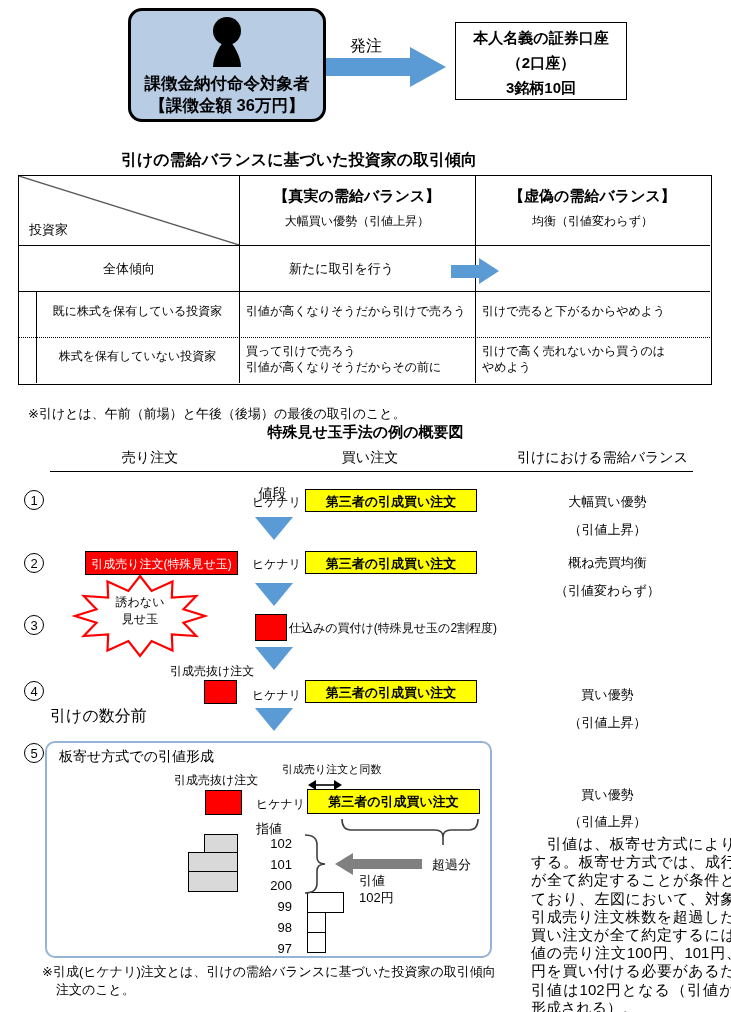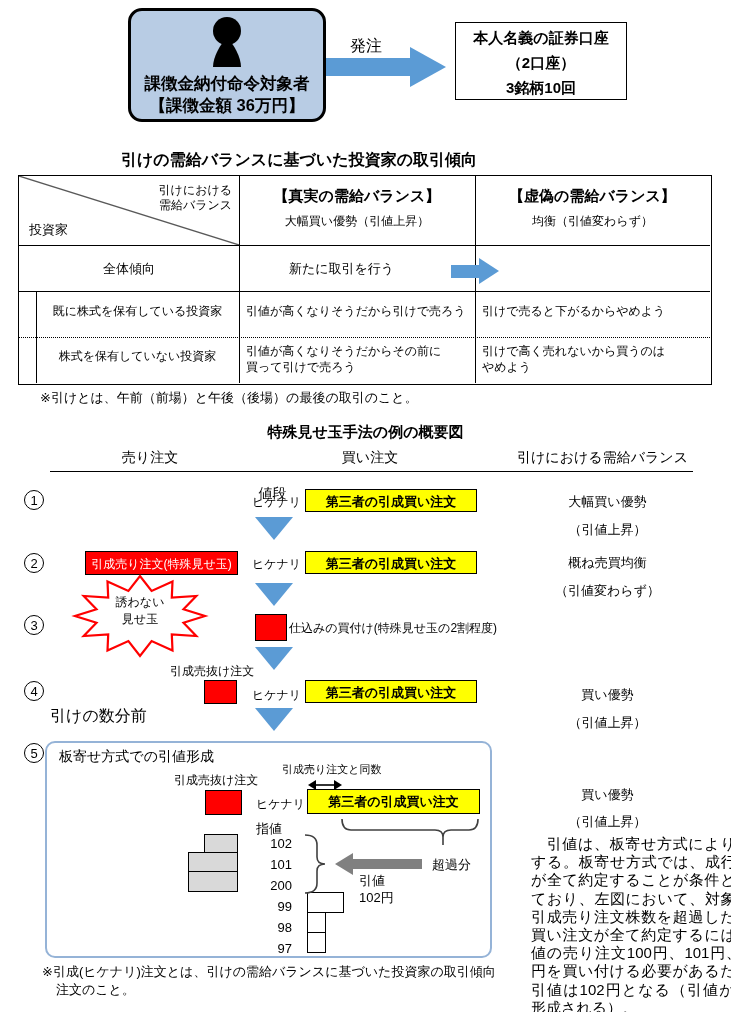"引けにおける" div.corner-top { html: <div> <div>引けにおける</div> <div>需給バランス</div> </div> -> none }
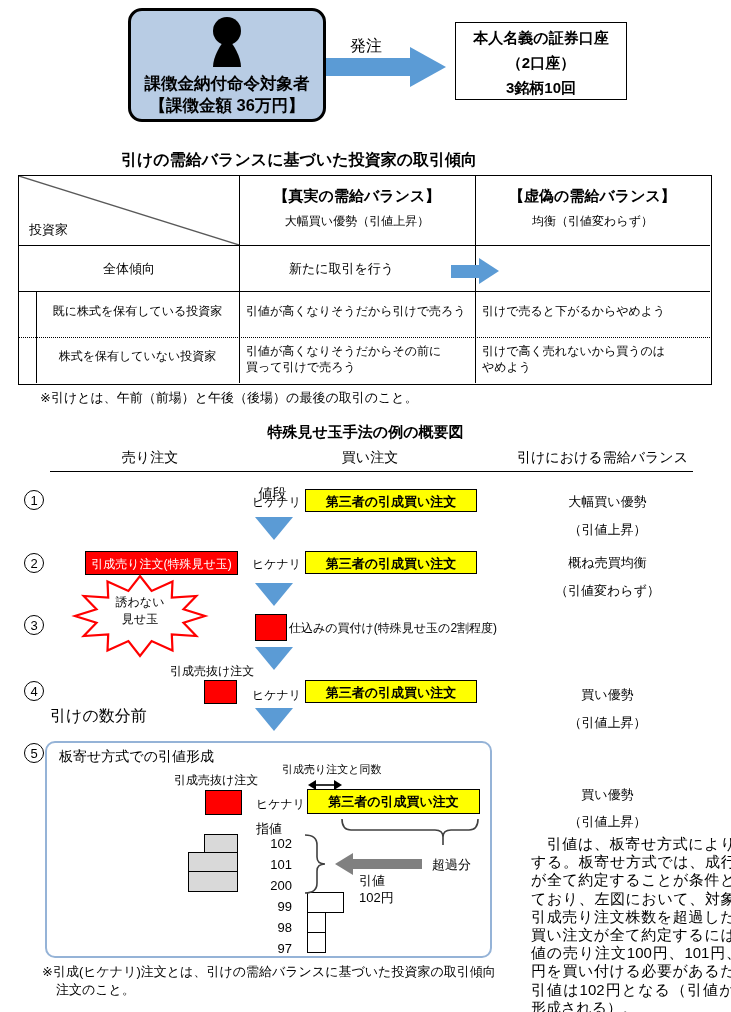"引値が高くなりそうだからその前に" div { order: before "買って引けで売ろう" -> after "買って引けで売ろう" }
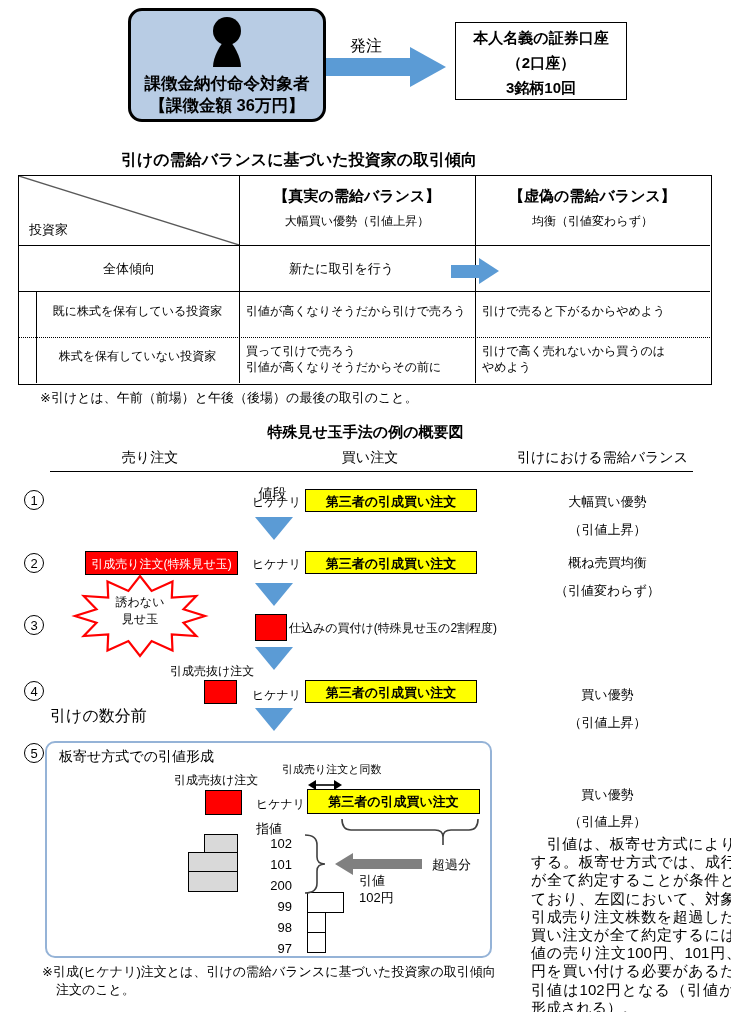"※引けとは、午前（前場）と午後（後場）の最後の取引のこと。" .tbl-foot { margin-left: 12px -> none; top: 389px -> 405px }
